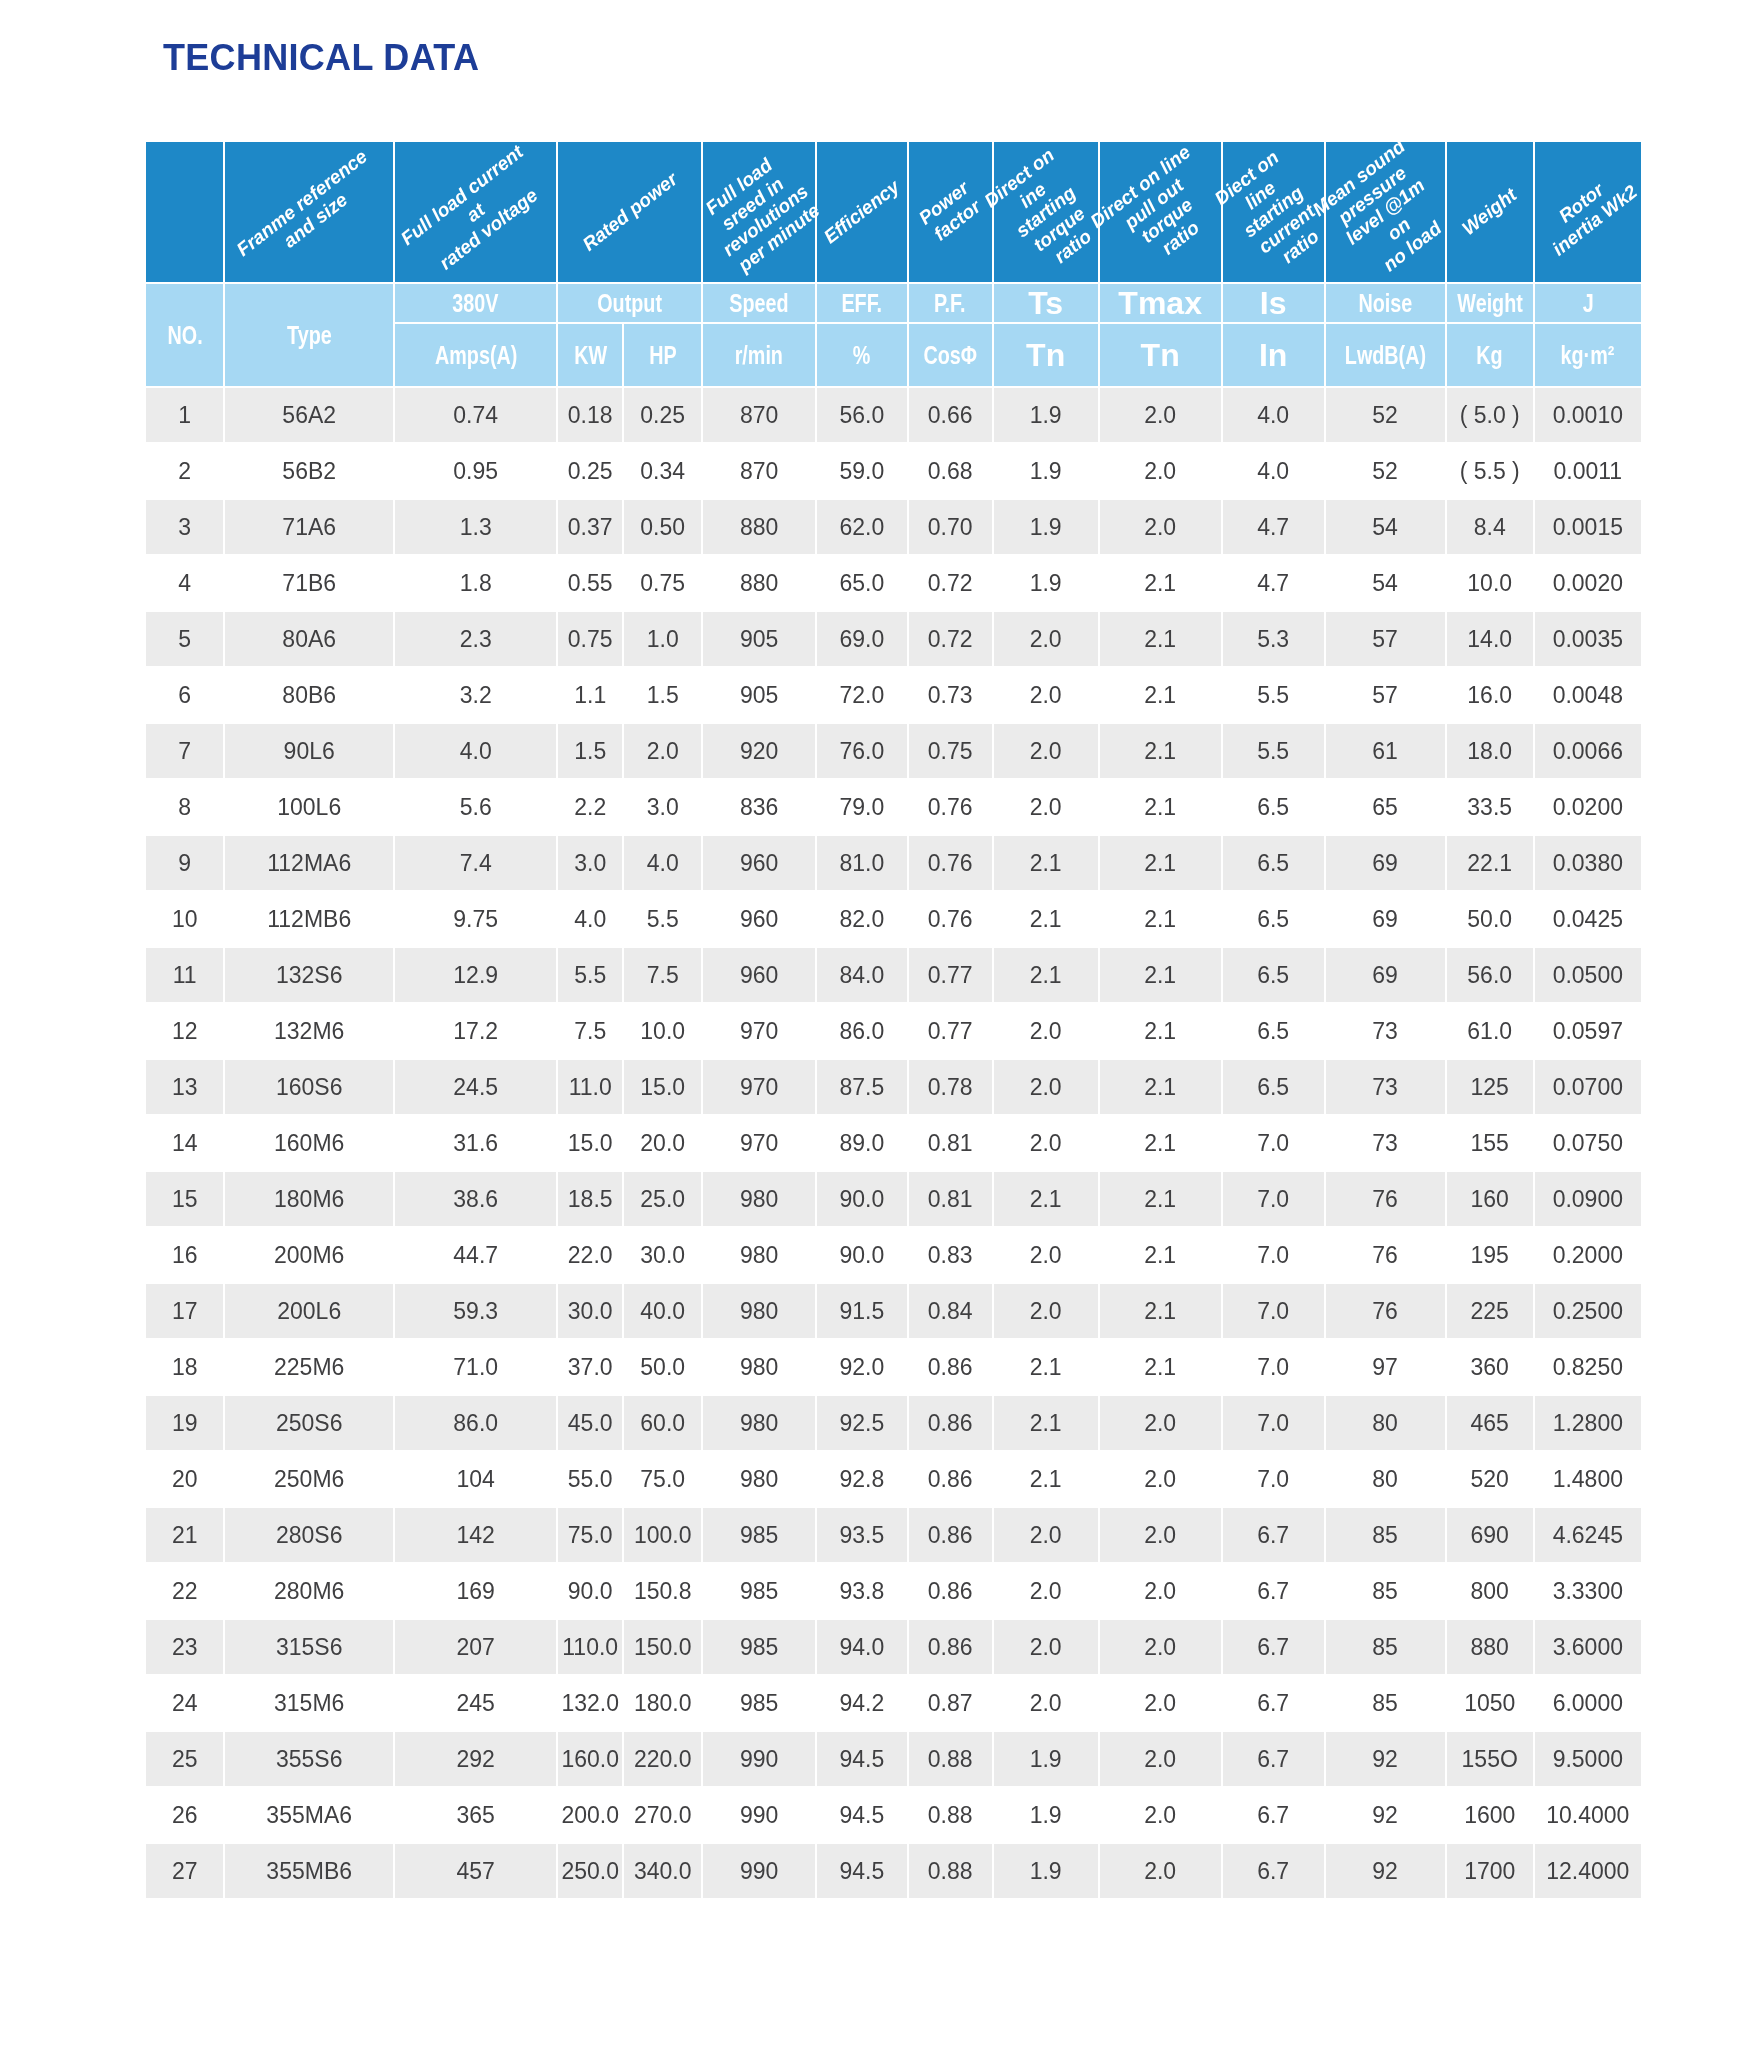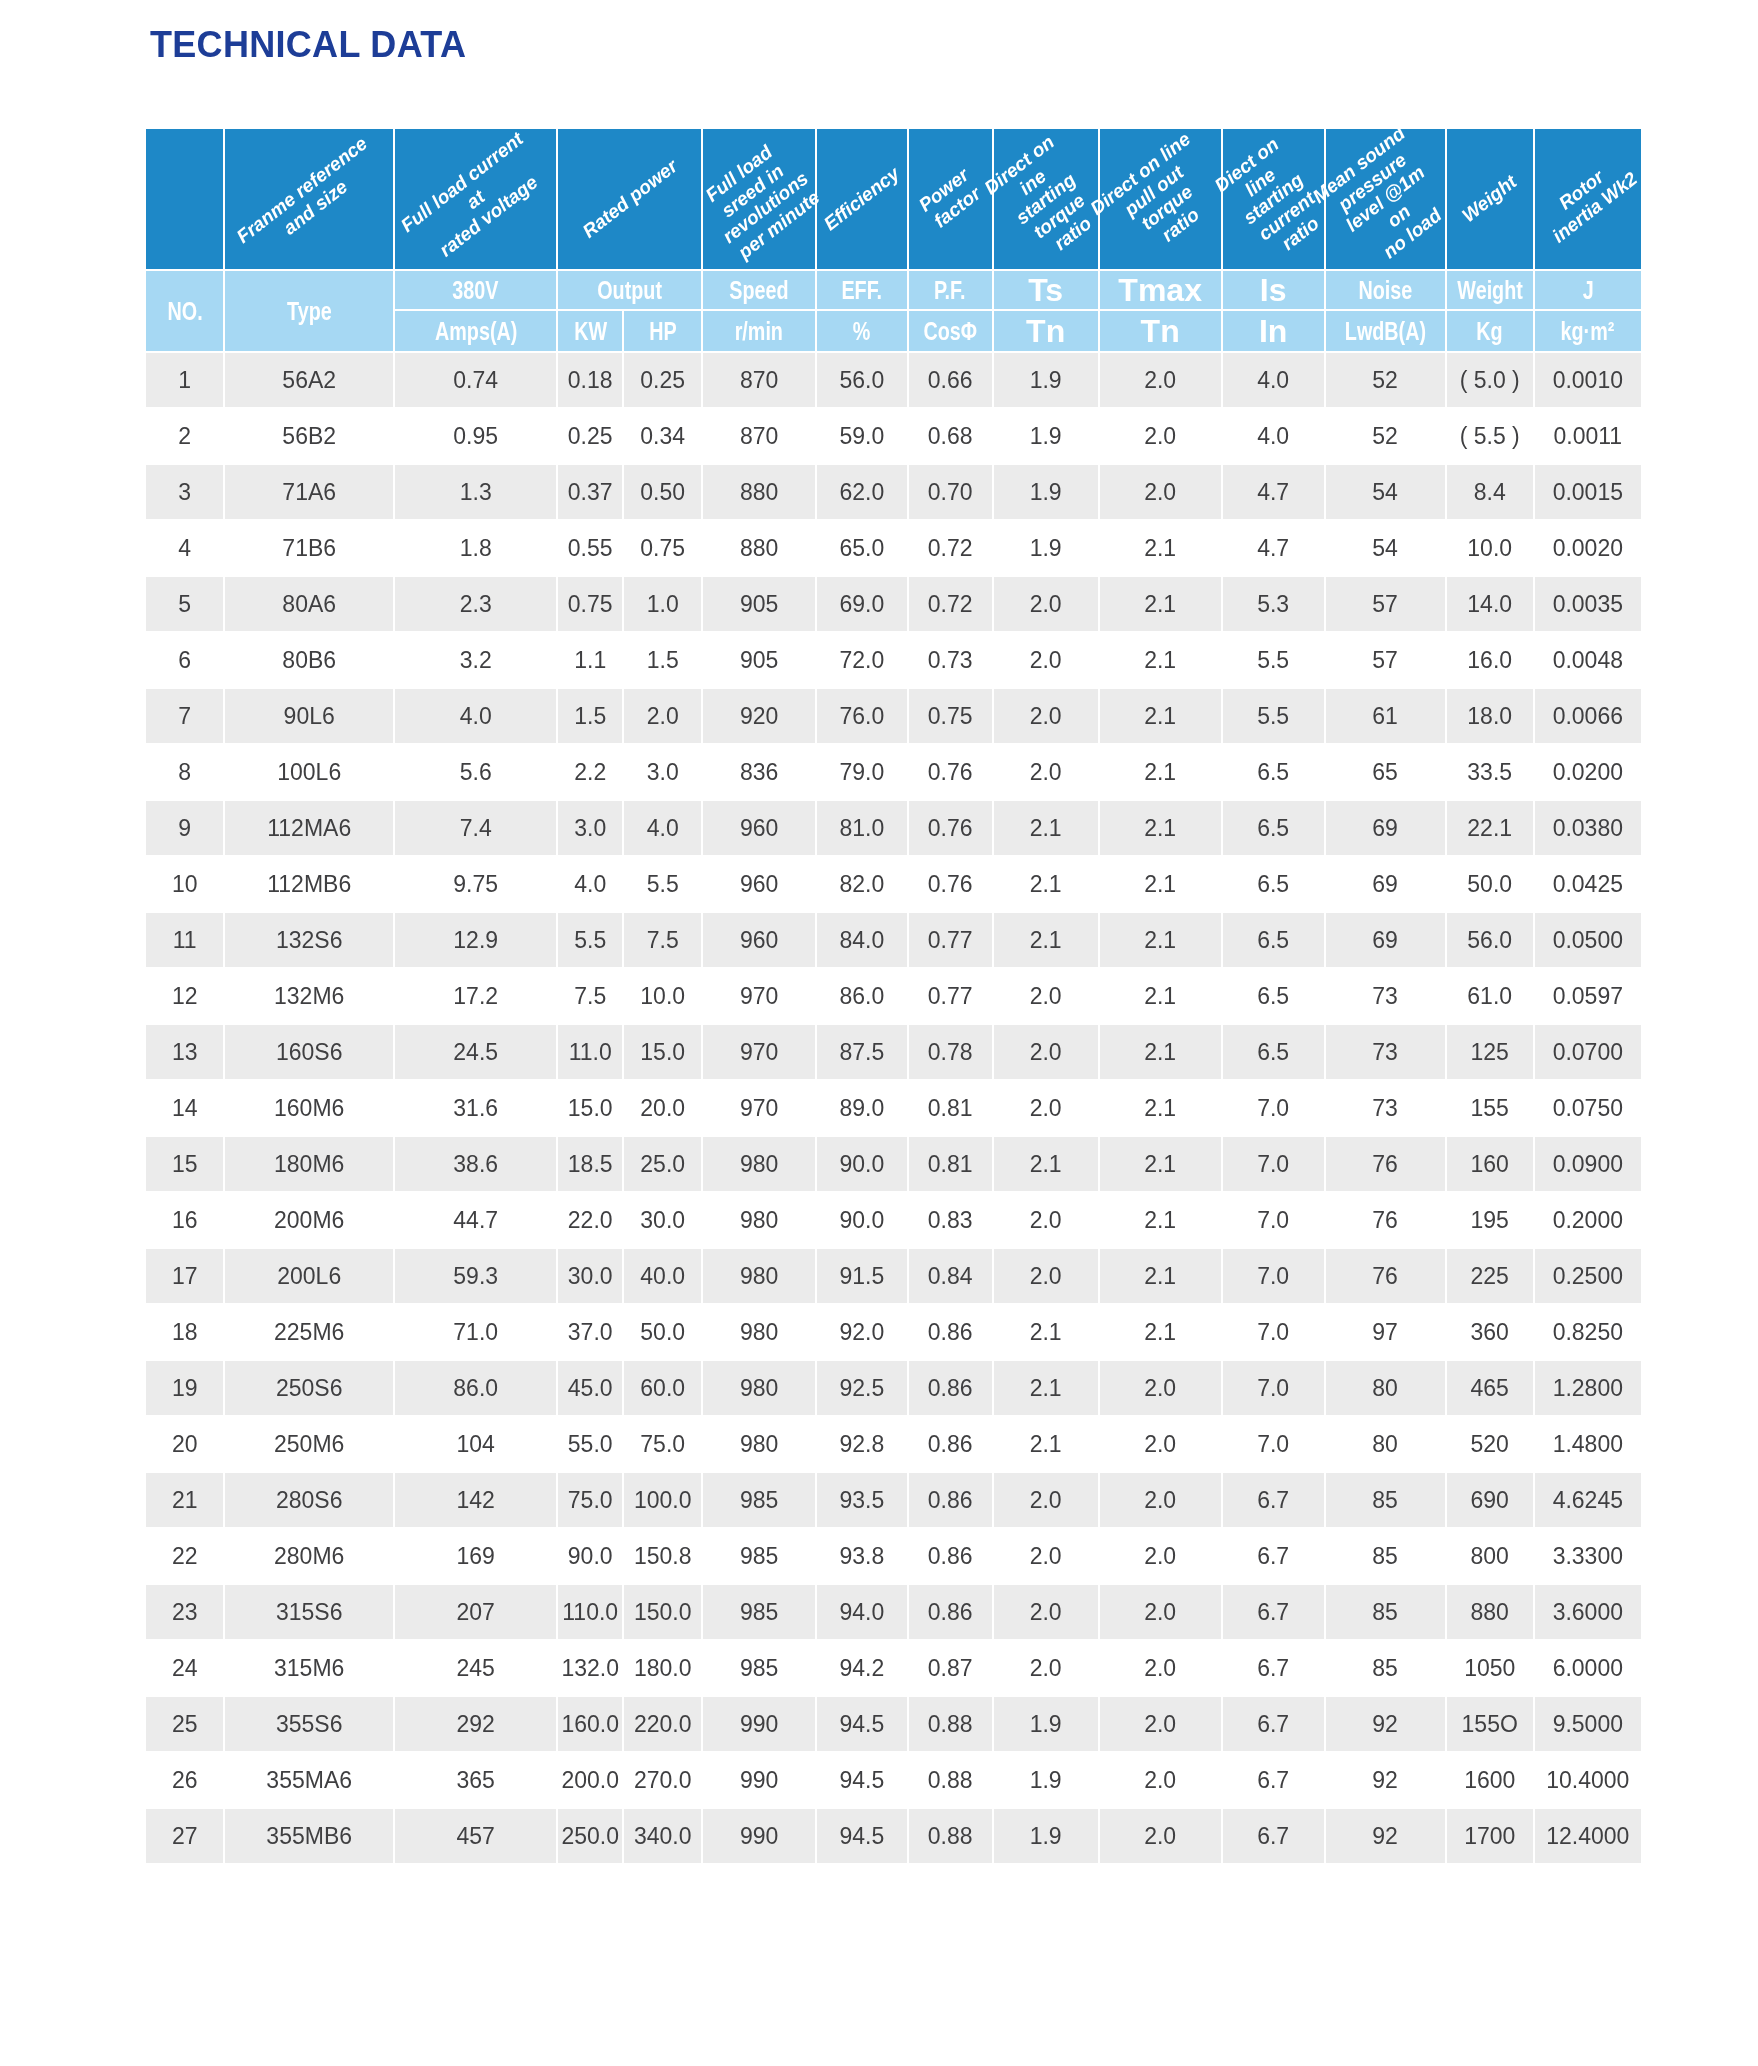"TECHNICAL DATA" .title { margin: 3px -> 16px }
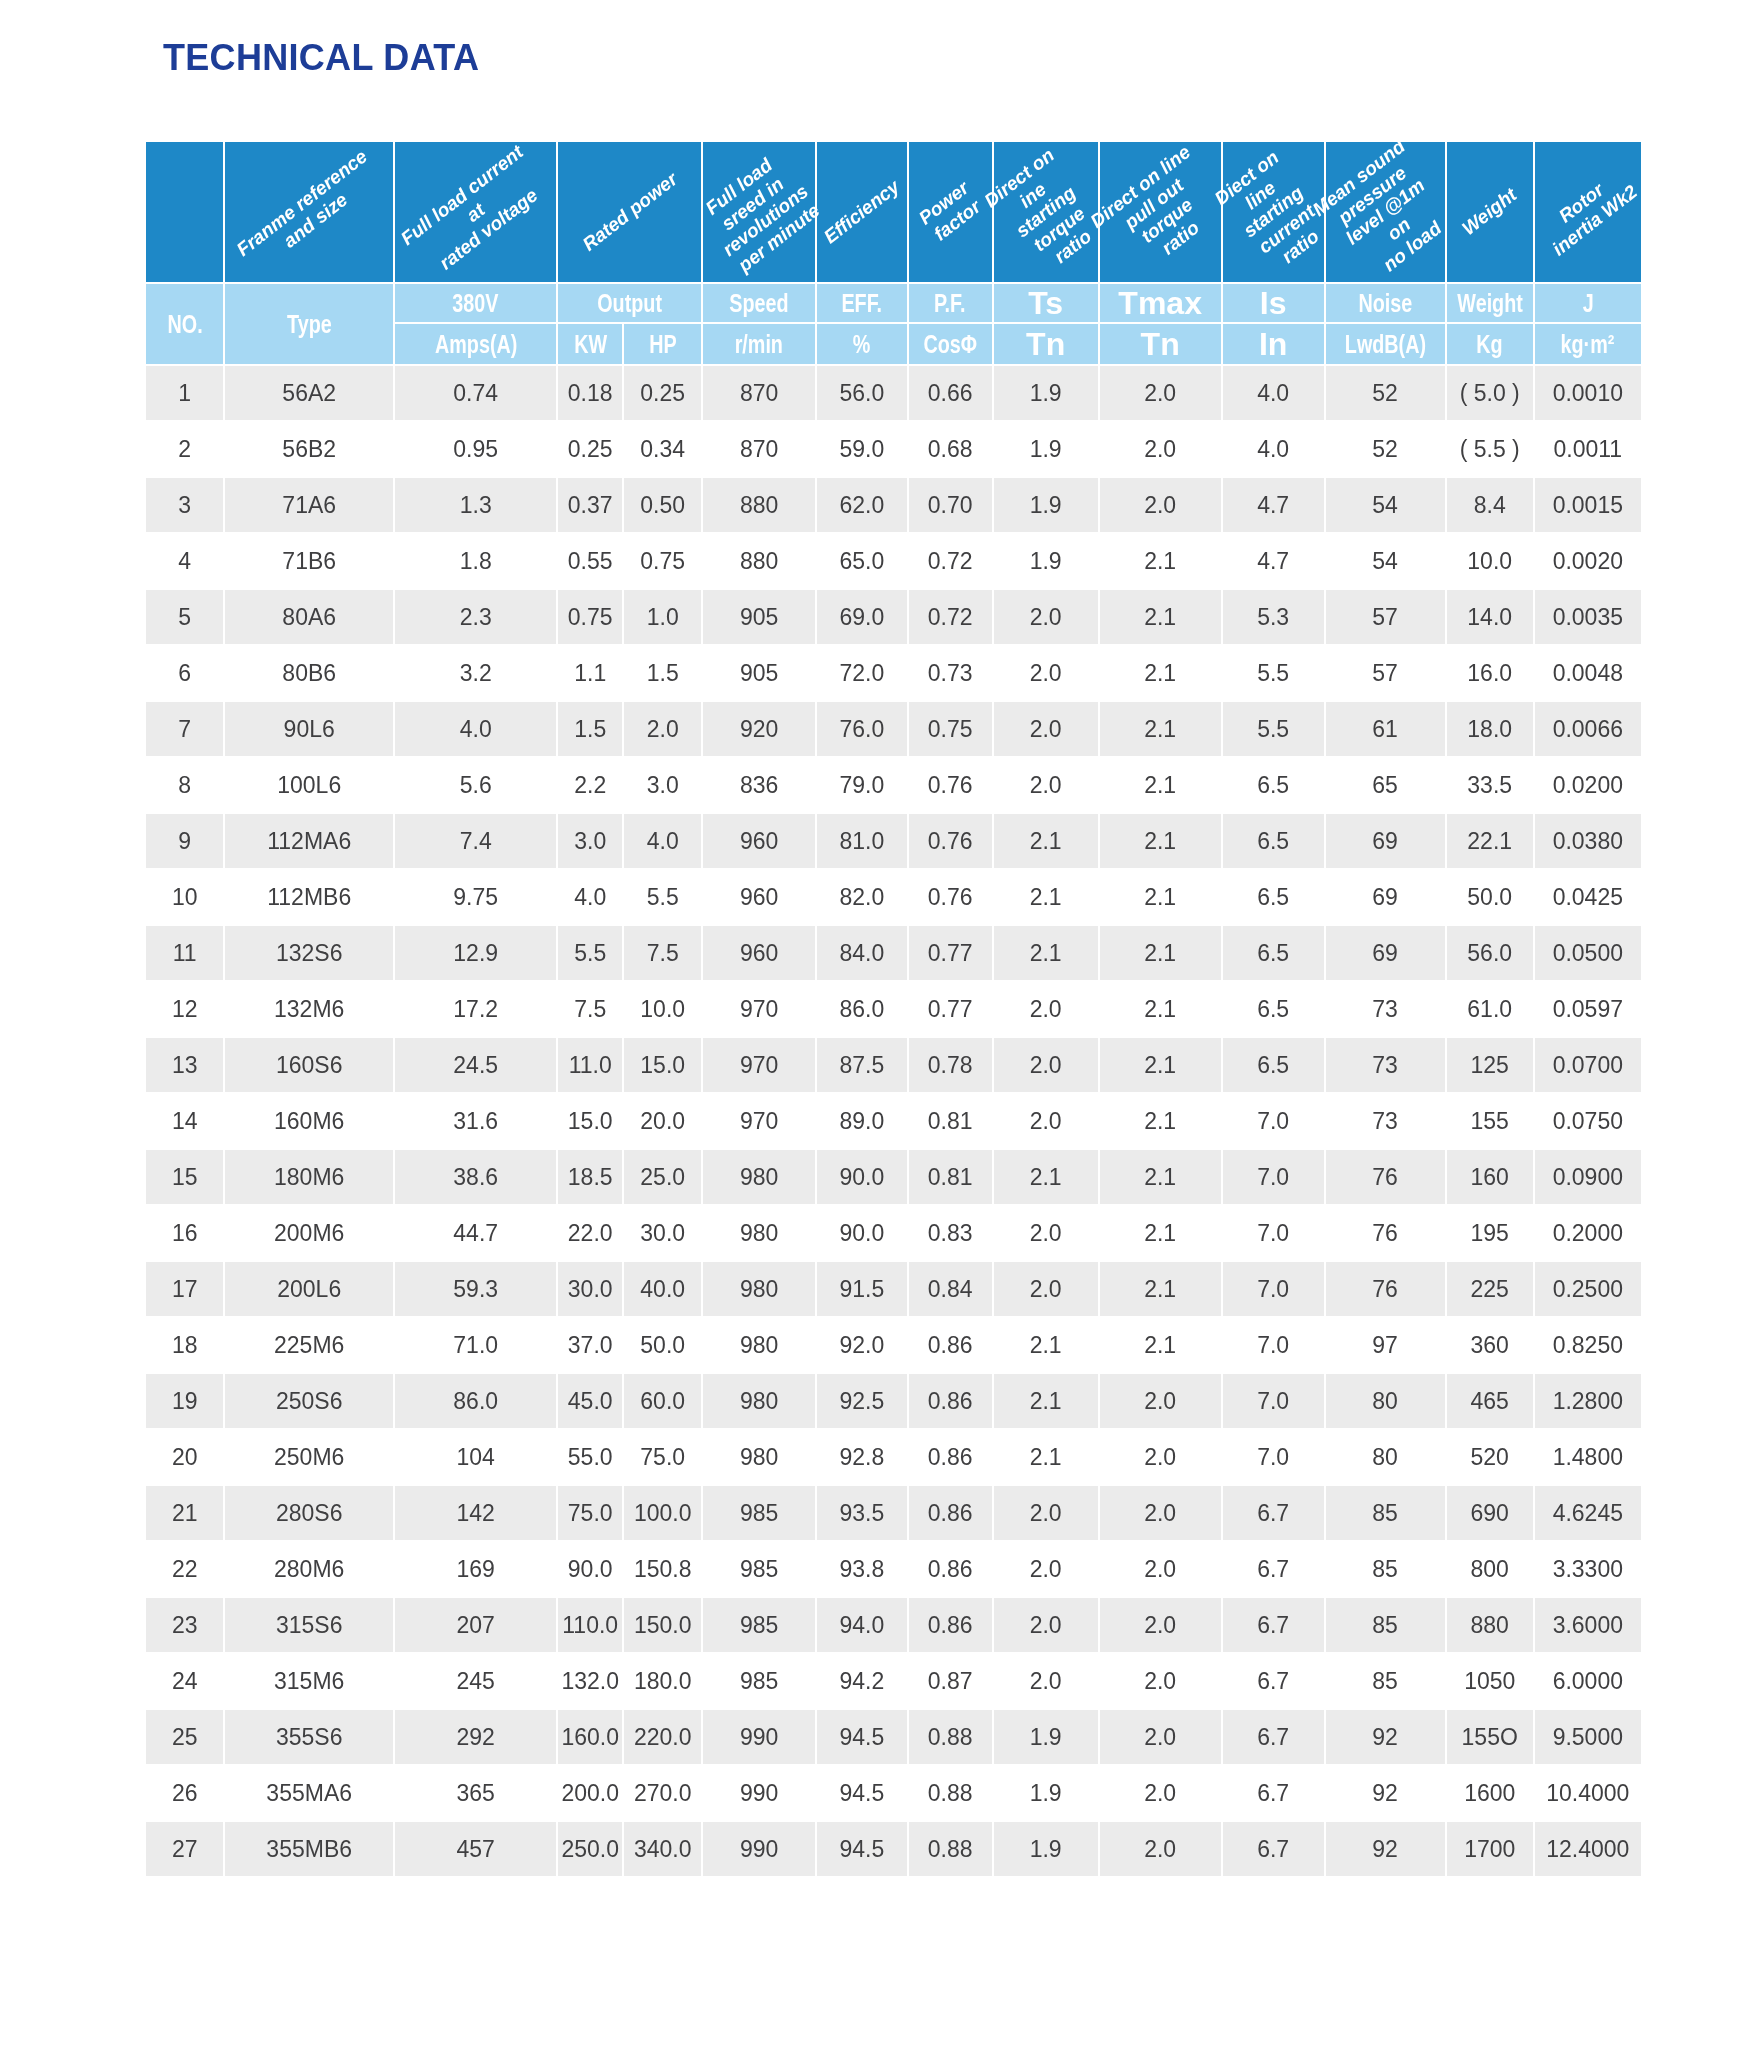"Amps(A)" tr.h2 th { height: 40px -> 62px }
